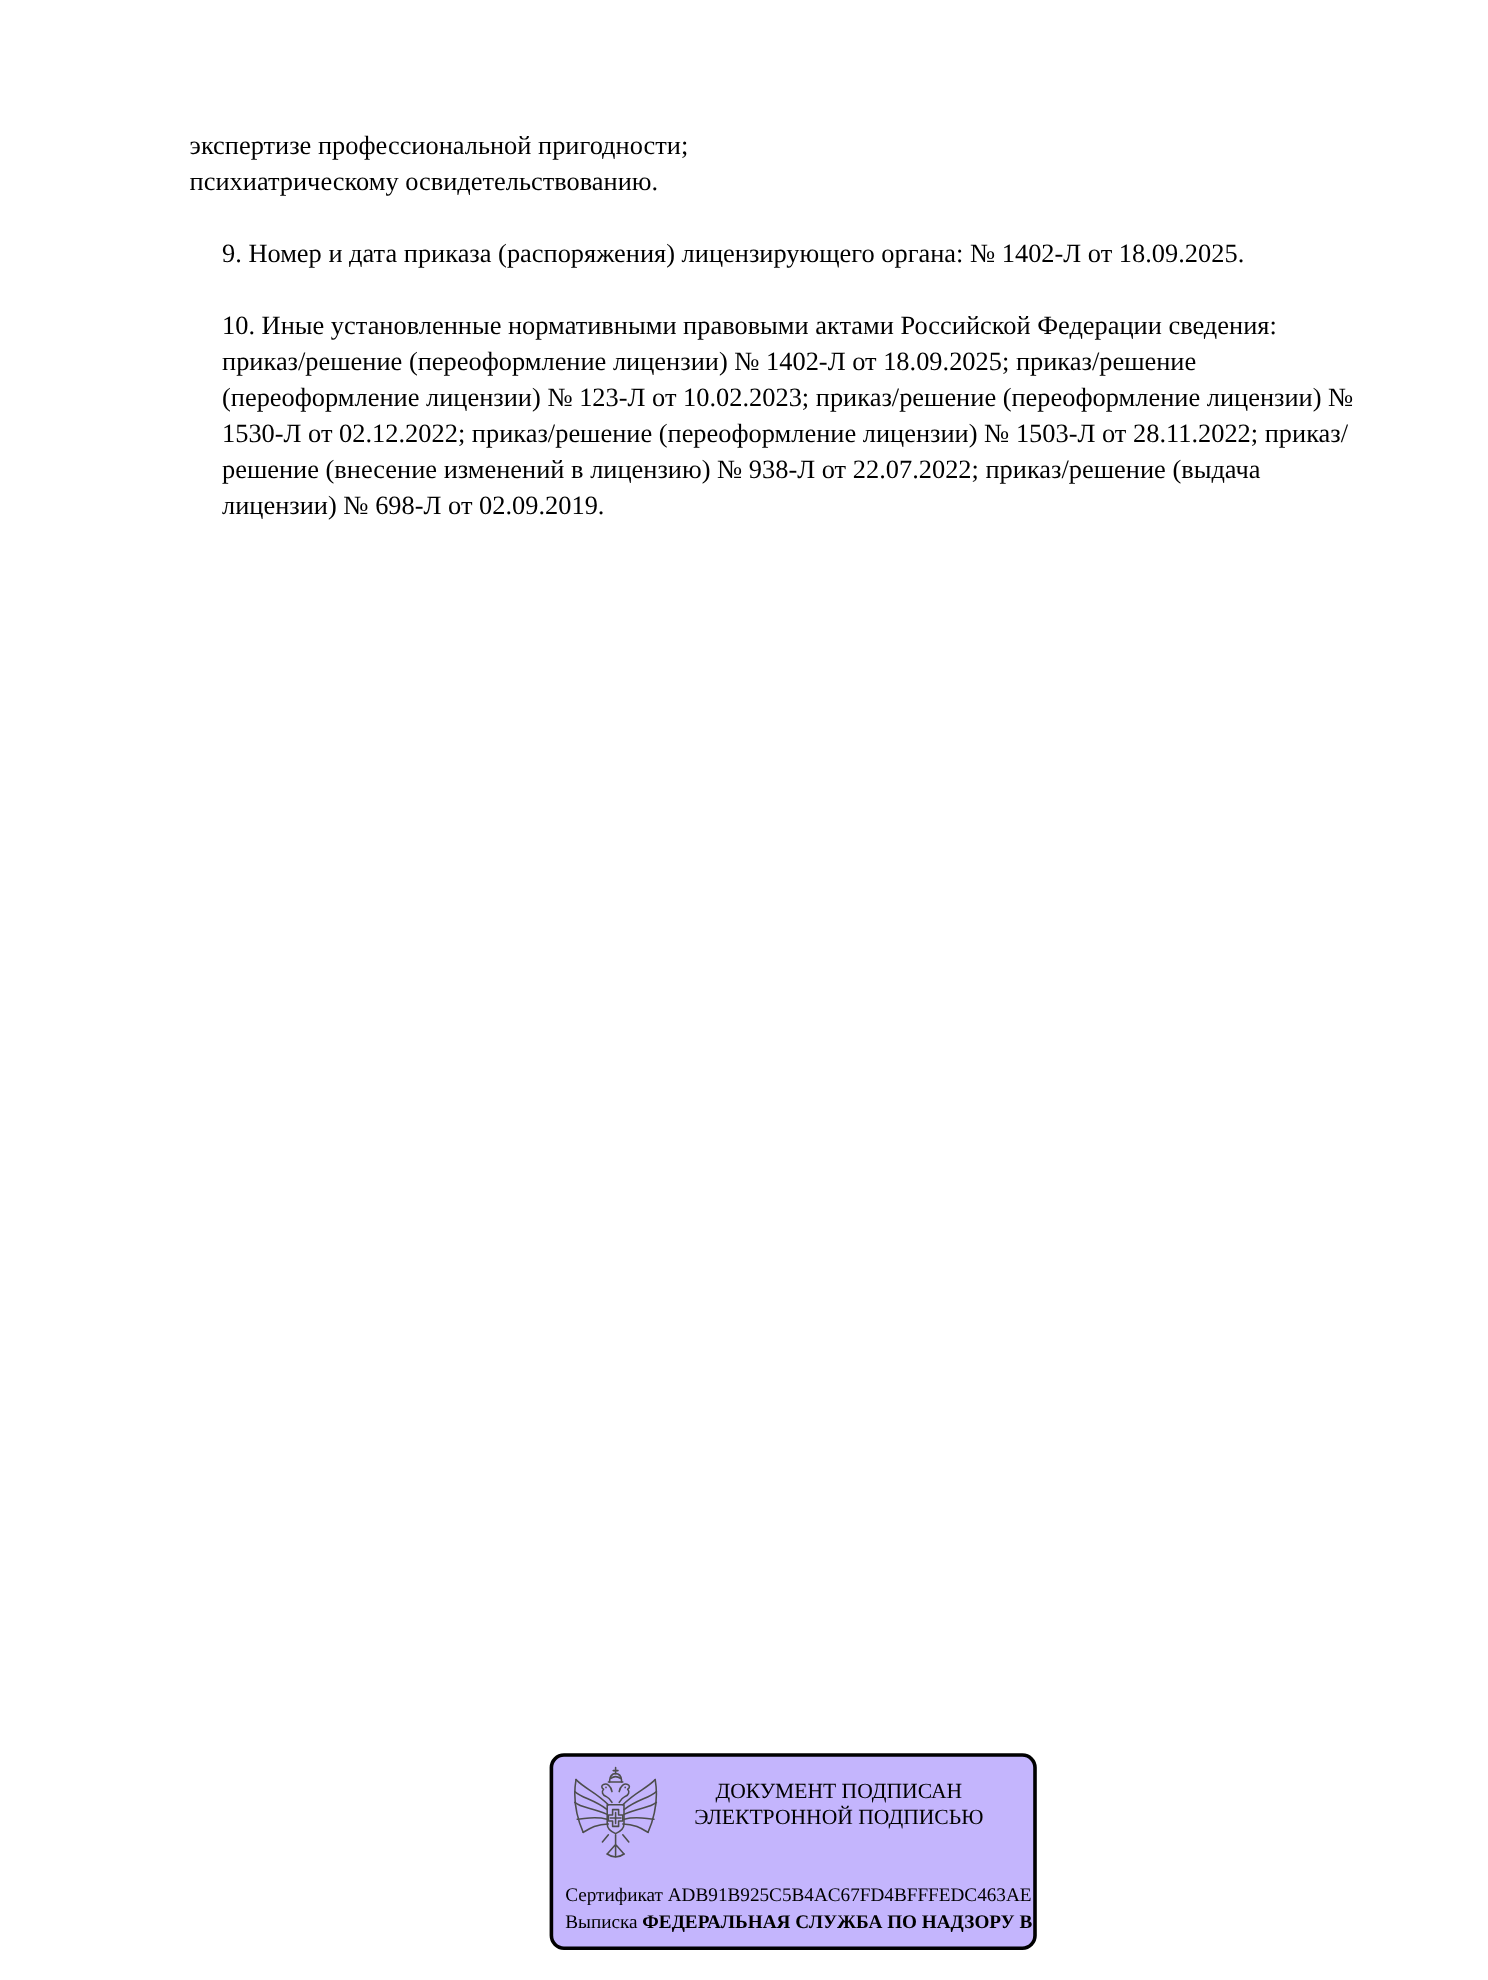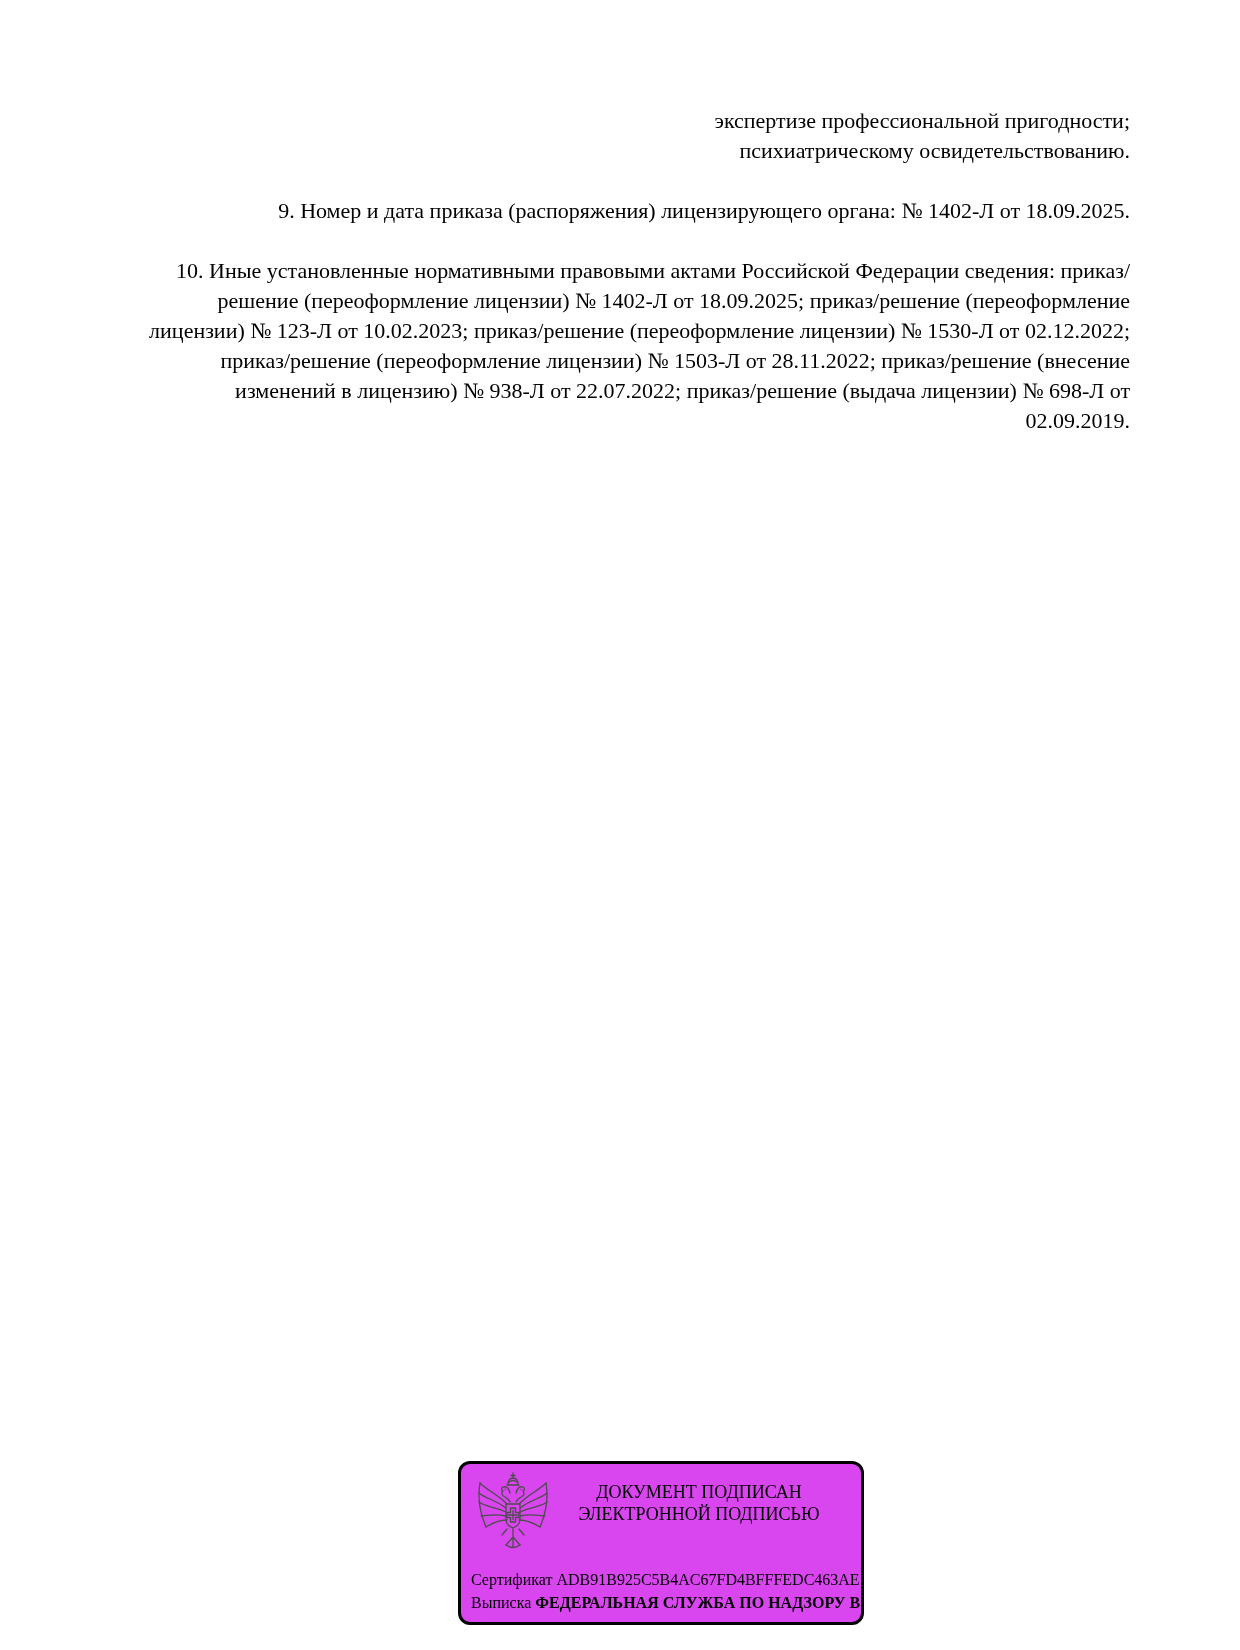"экспертизе профессиональной пригодности;" .doc-text { text-align: right -> left }
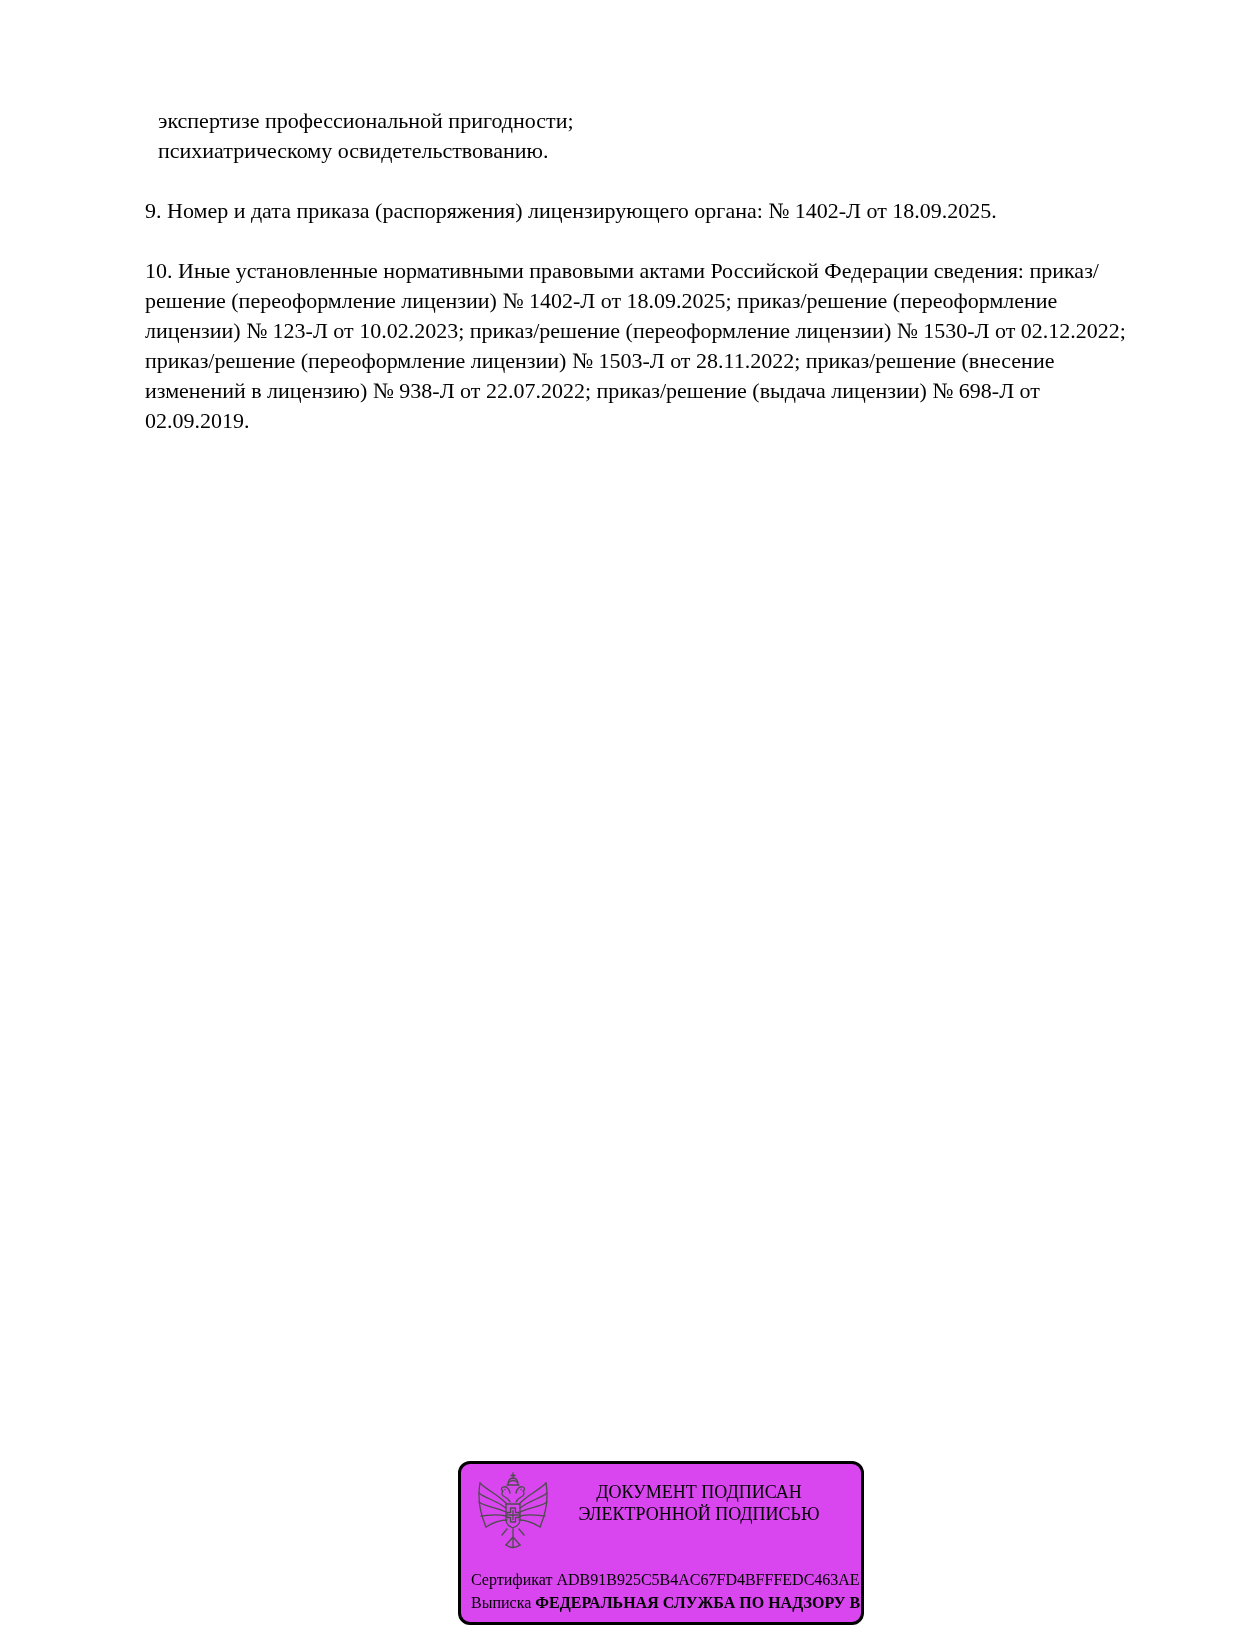"9. Номер и дата приказа" .doc-text p.gap { margin-left: none -> 40px }
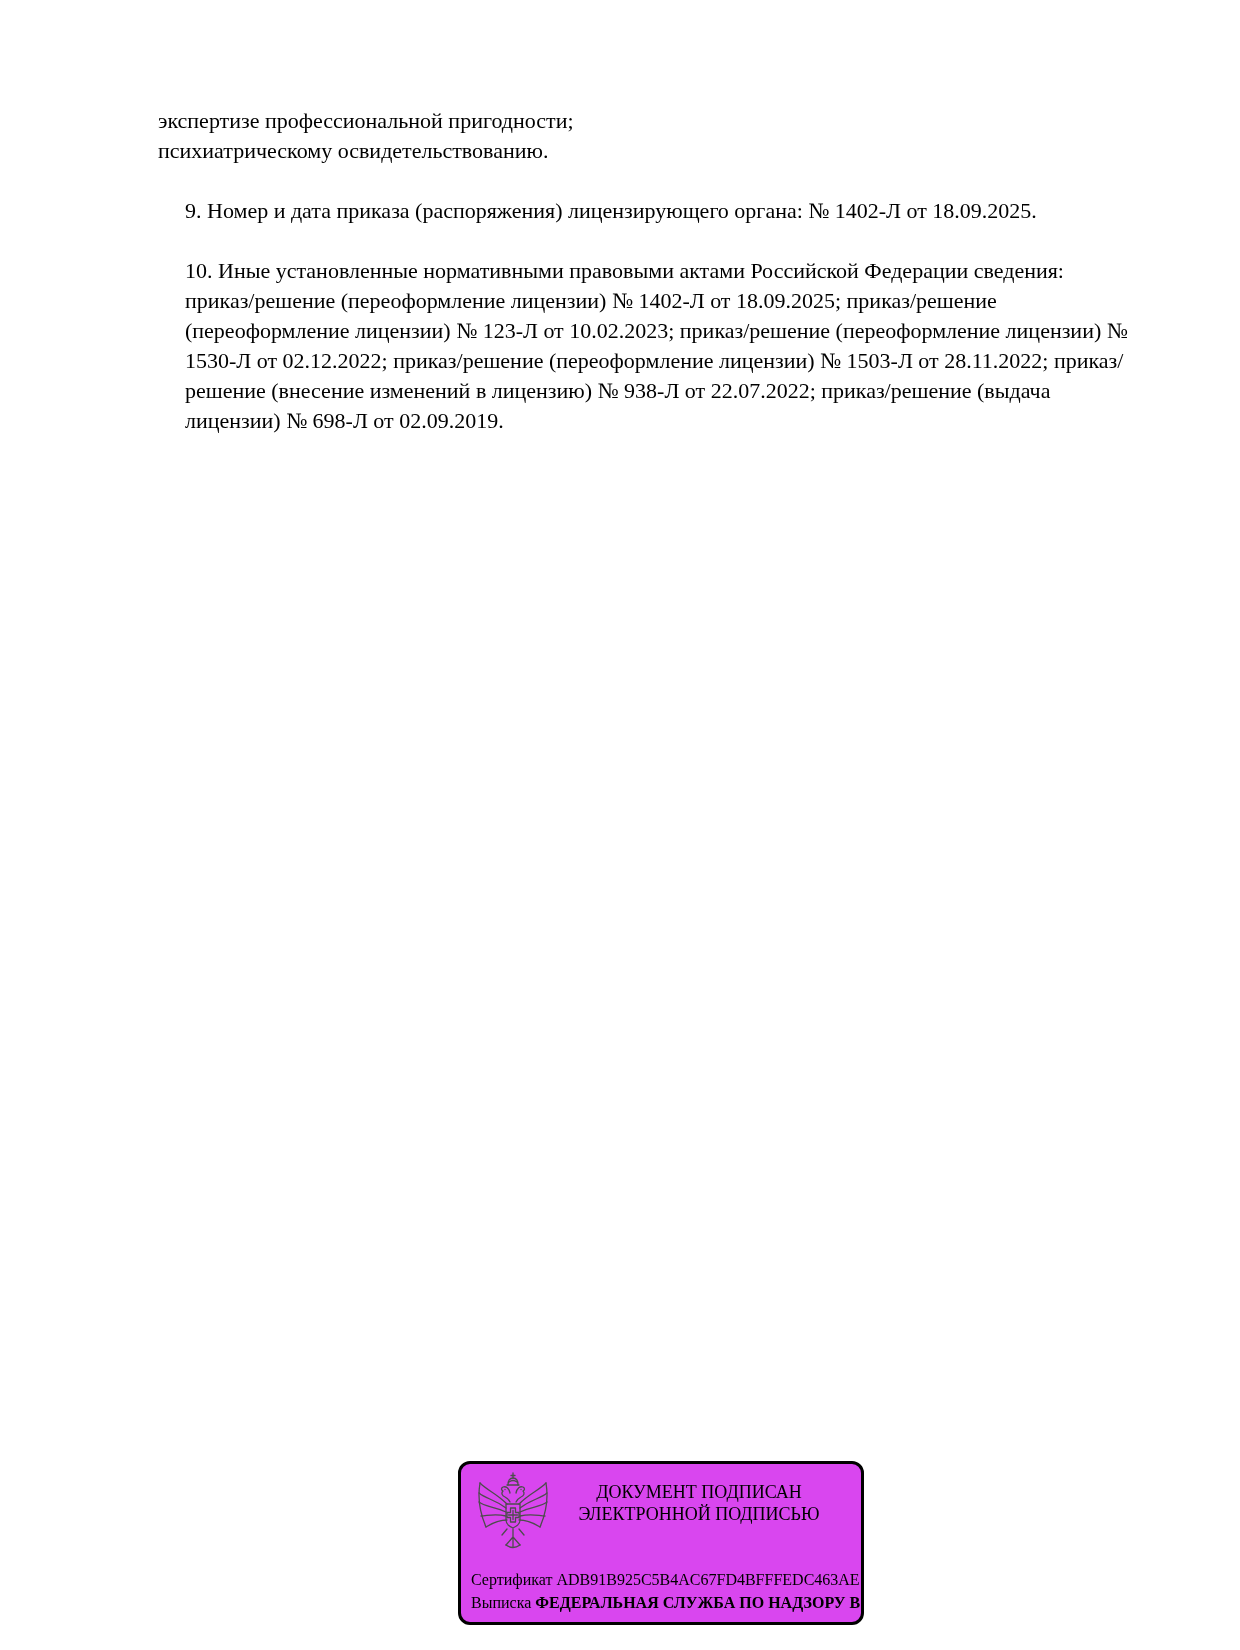"ДОКУМЕНТ ПОДПИСАН" .stamp { background: #d946ef -> #c4b5fd }
